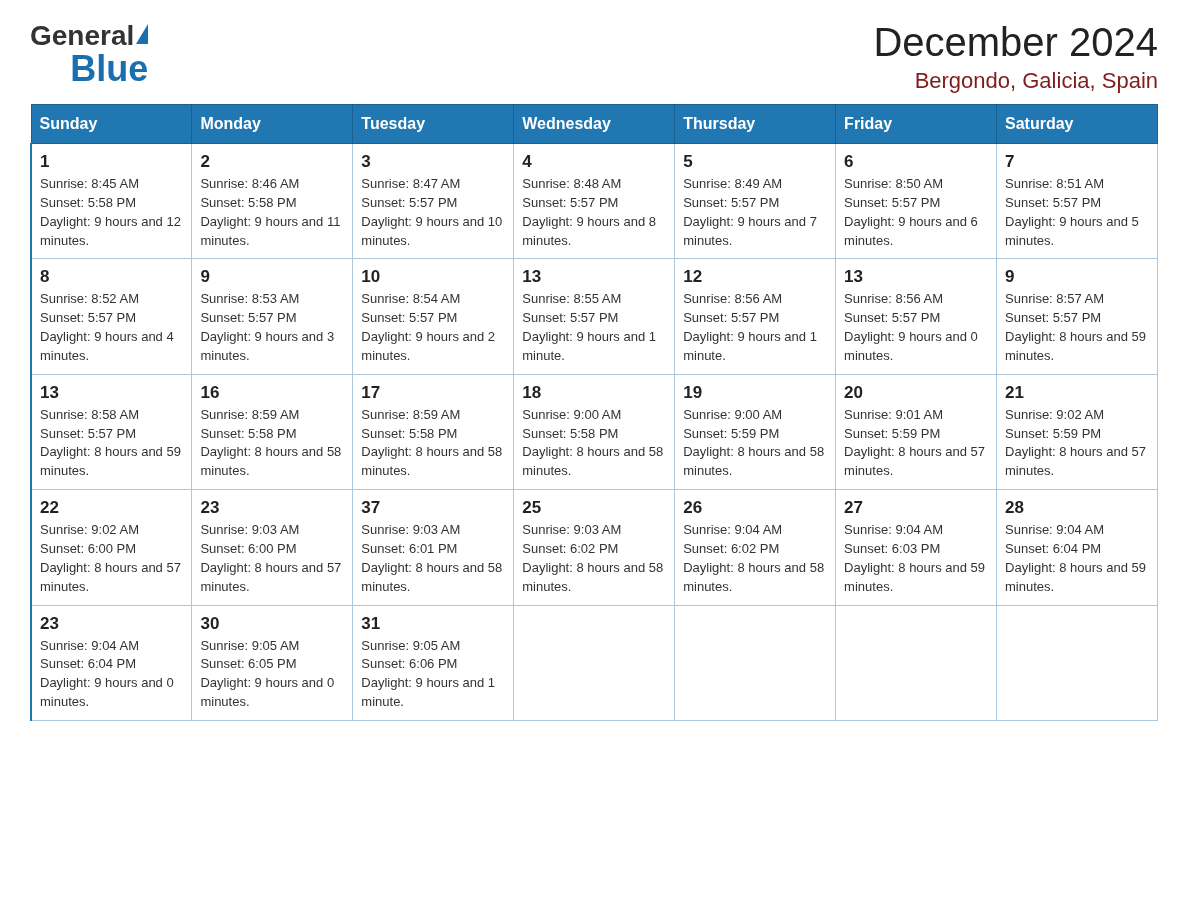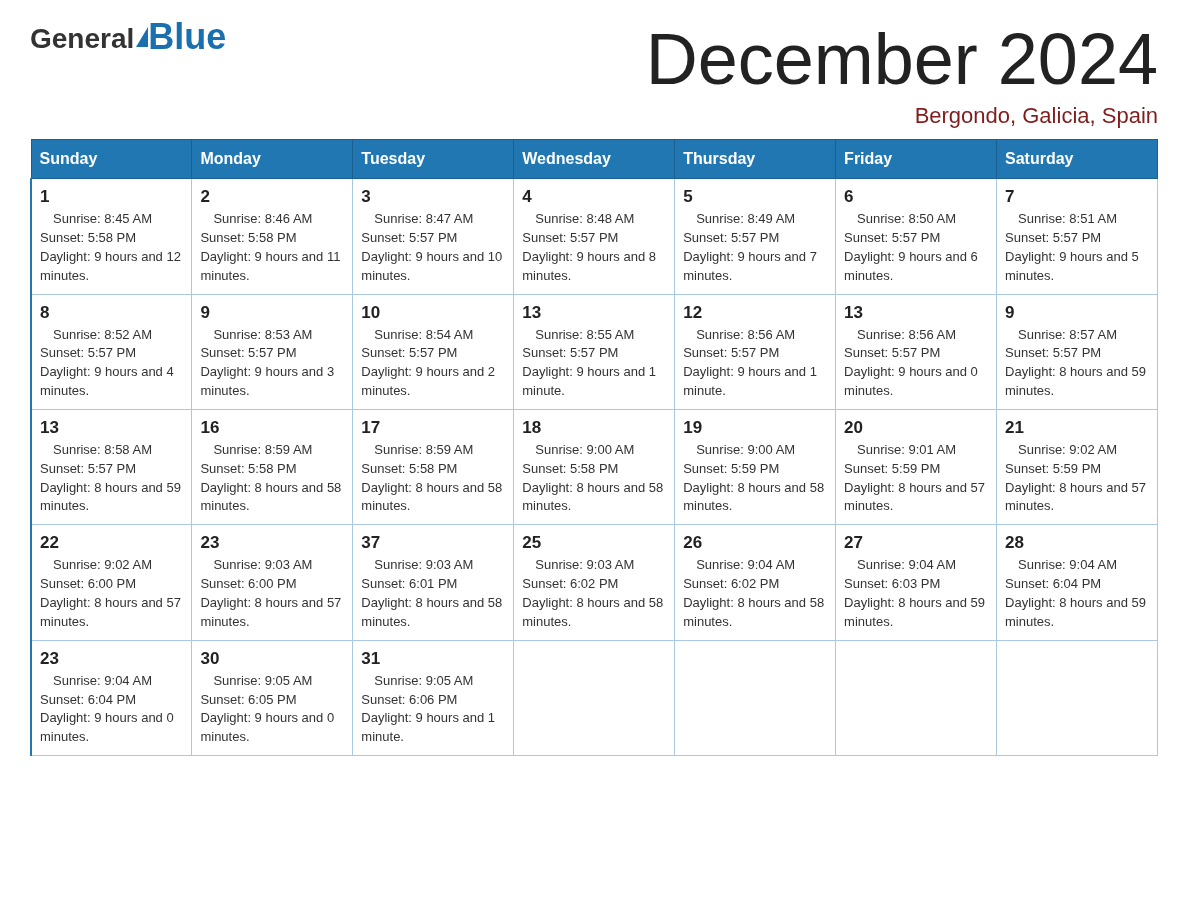"General" .logo-wrap { align-items: center -> flex-end; flex-direction: row -> column }
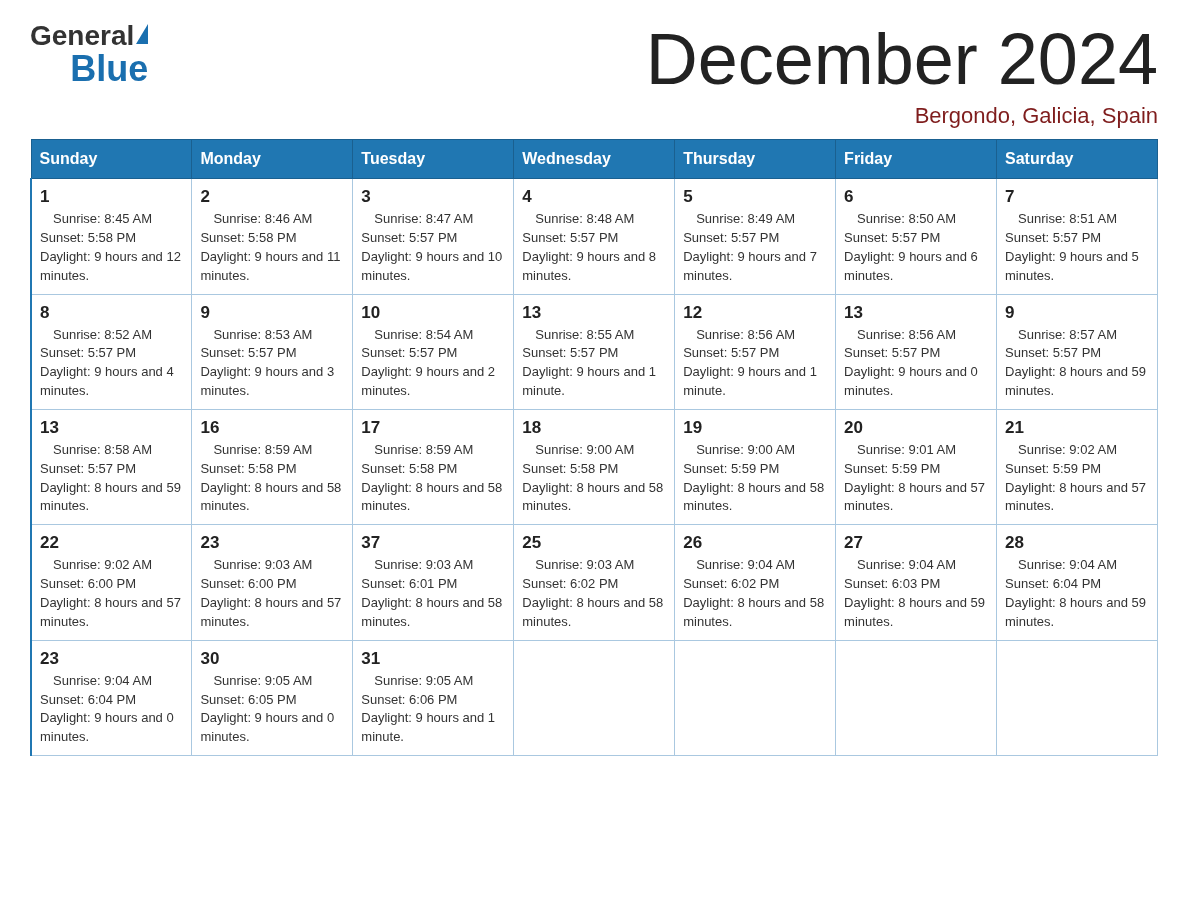"December 2024" .month-title { font-size: 72px -> 40px }
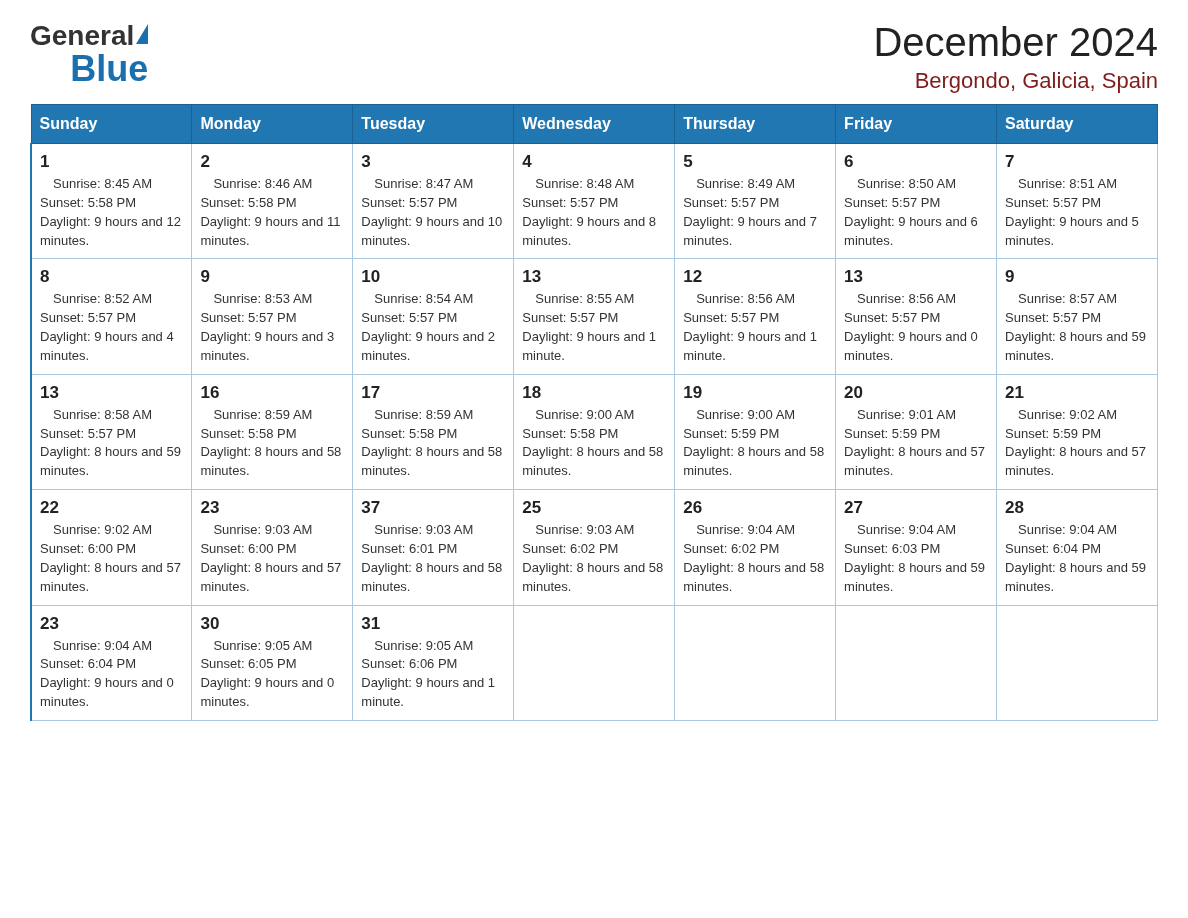"Sunrise: 8:45 AM" .day-info { margin-left: 13px -> none }
